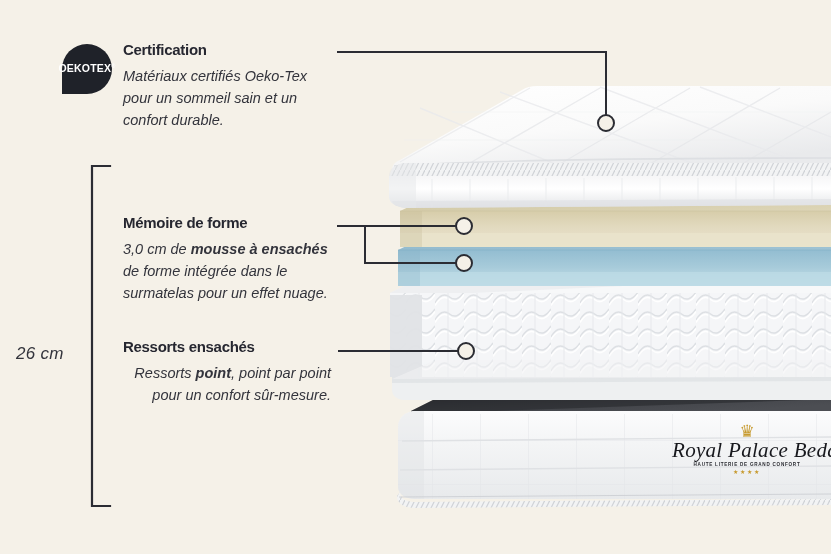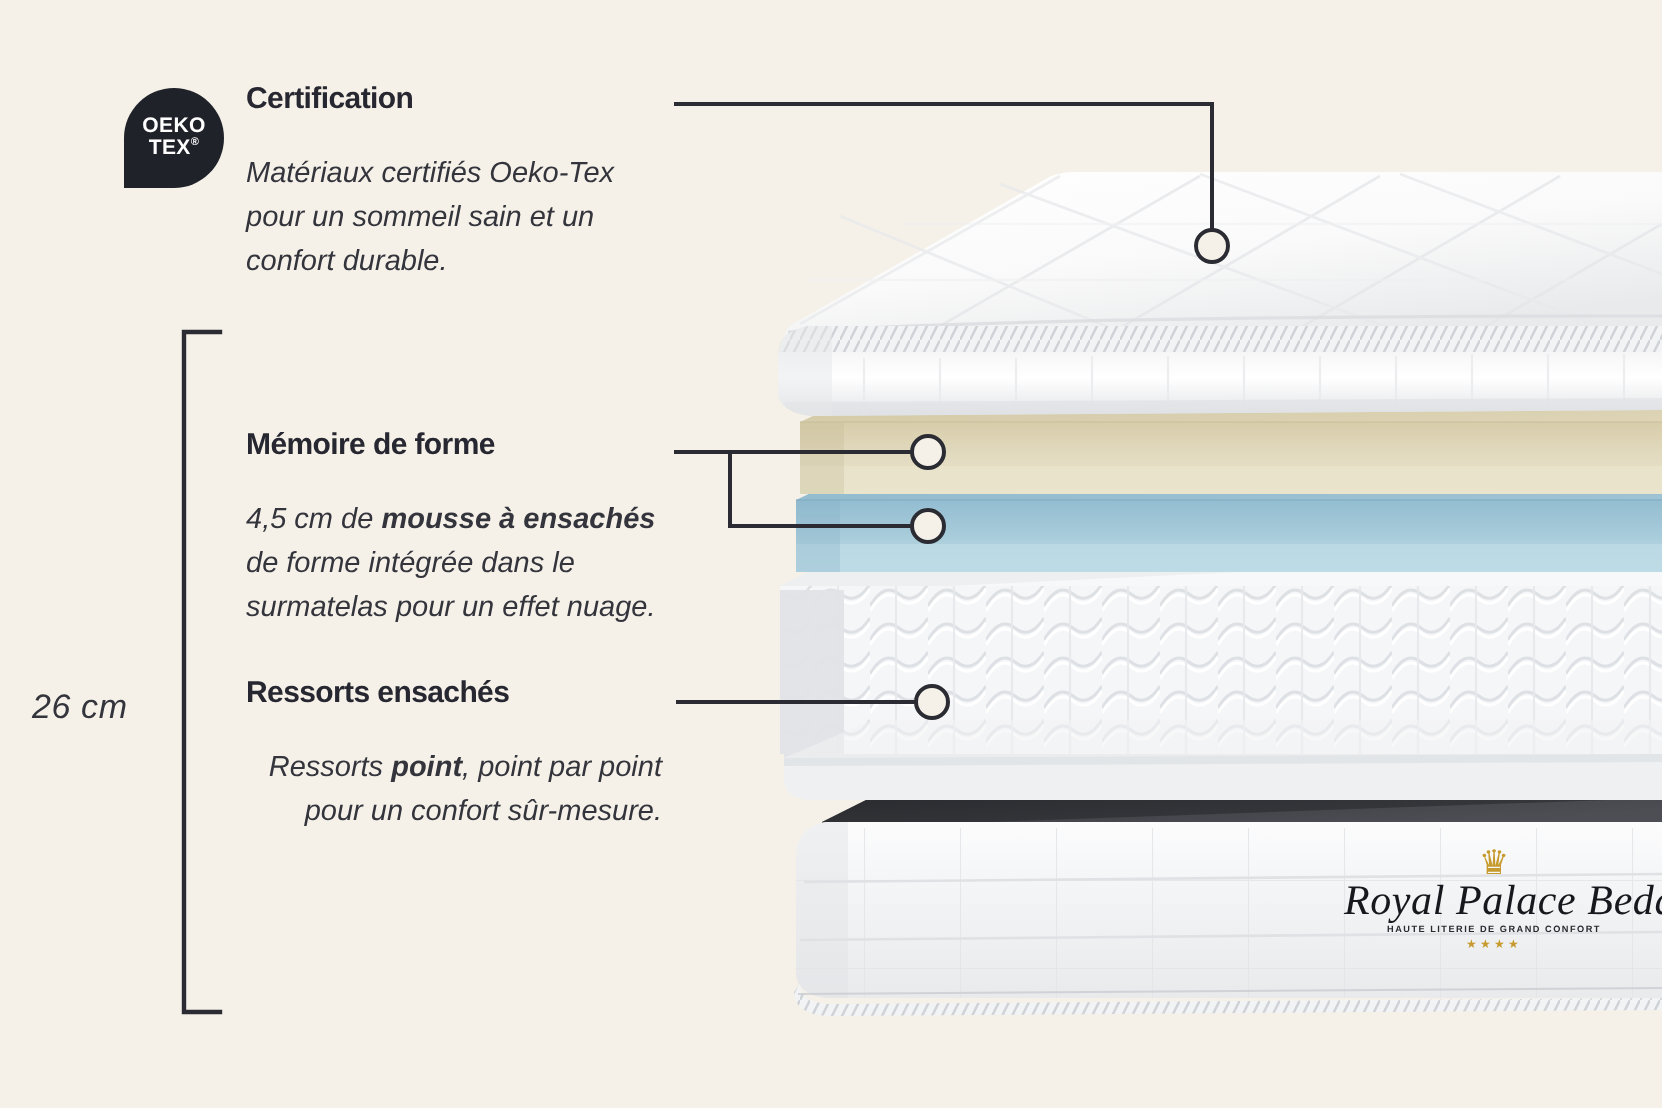"OEKO" .oeko-badge { flex-direction: column -> row }
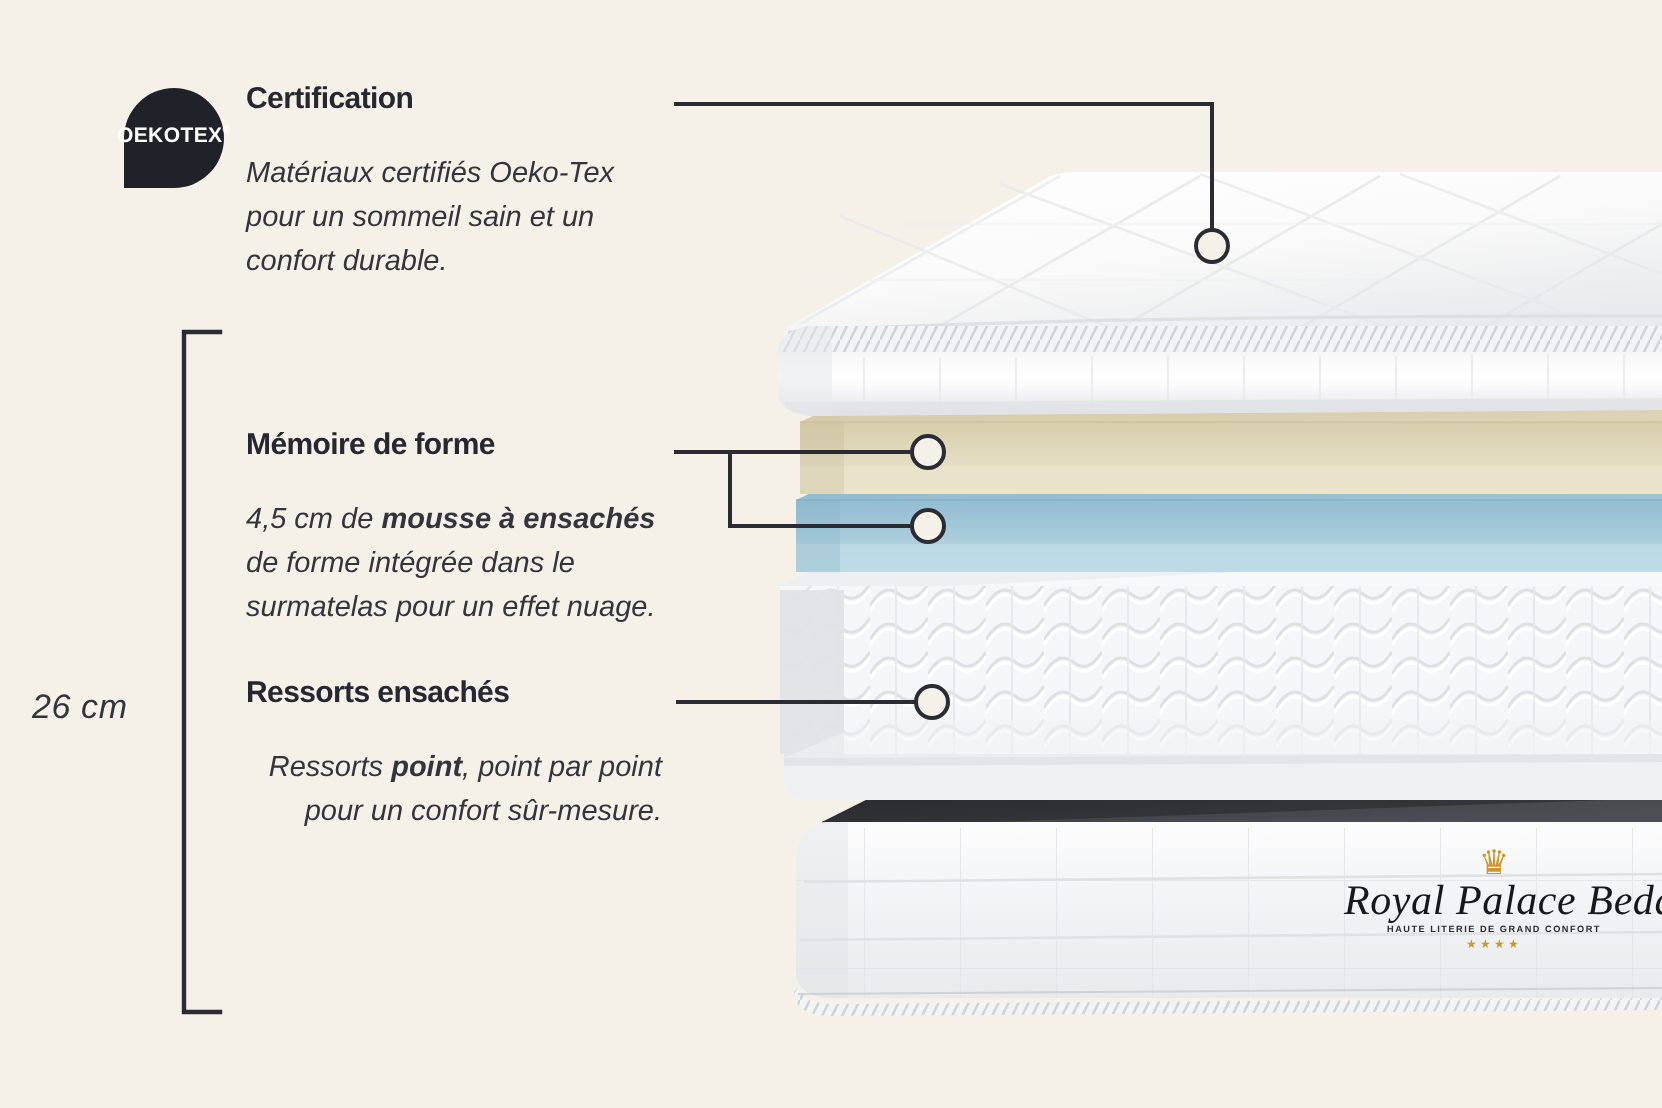"Matériaux certifiés Oeko-Tex pour un" .info-body { margin-top: 18px -> 7px }
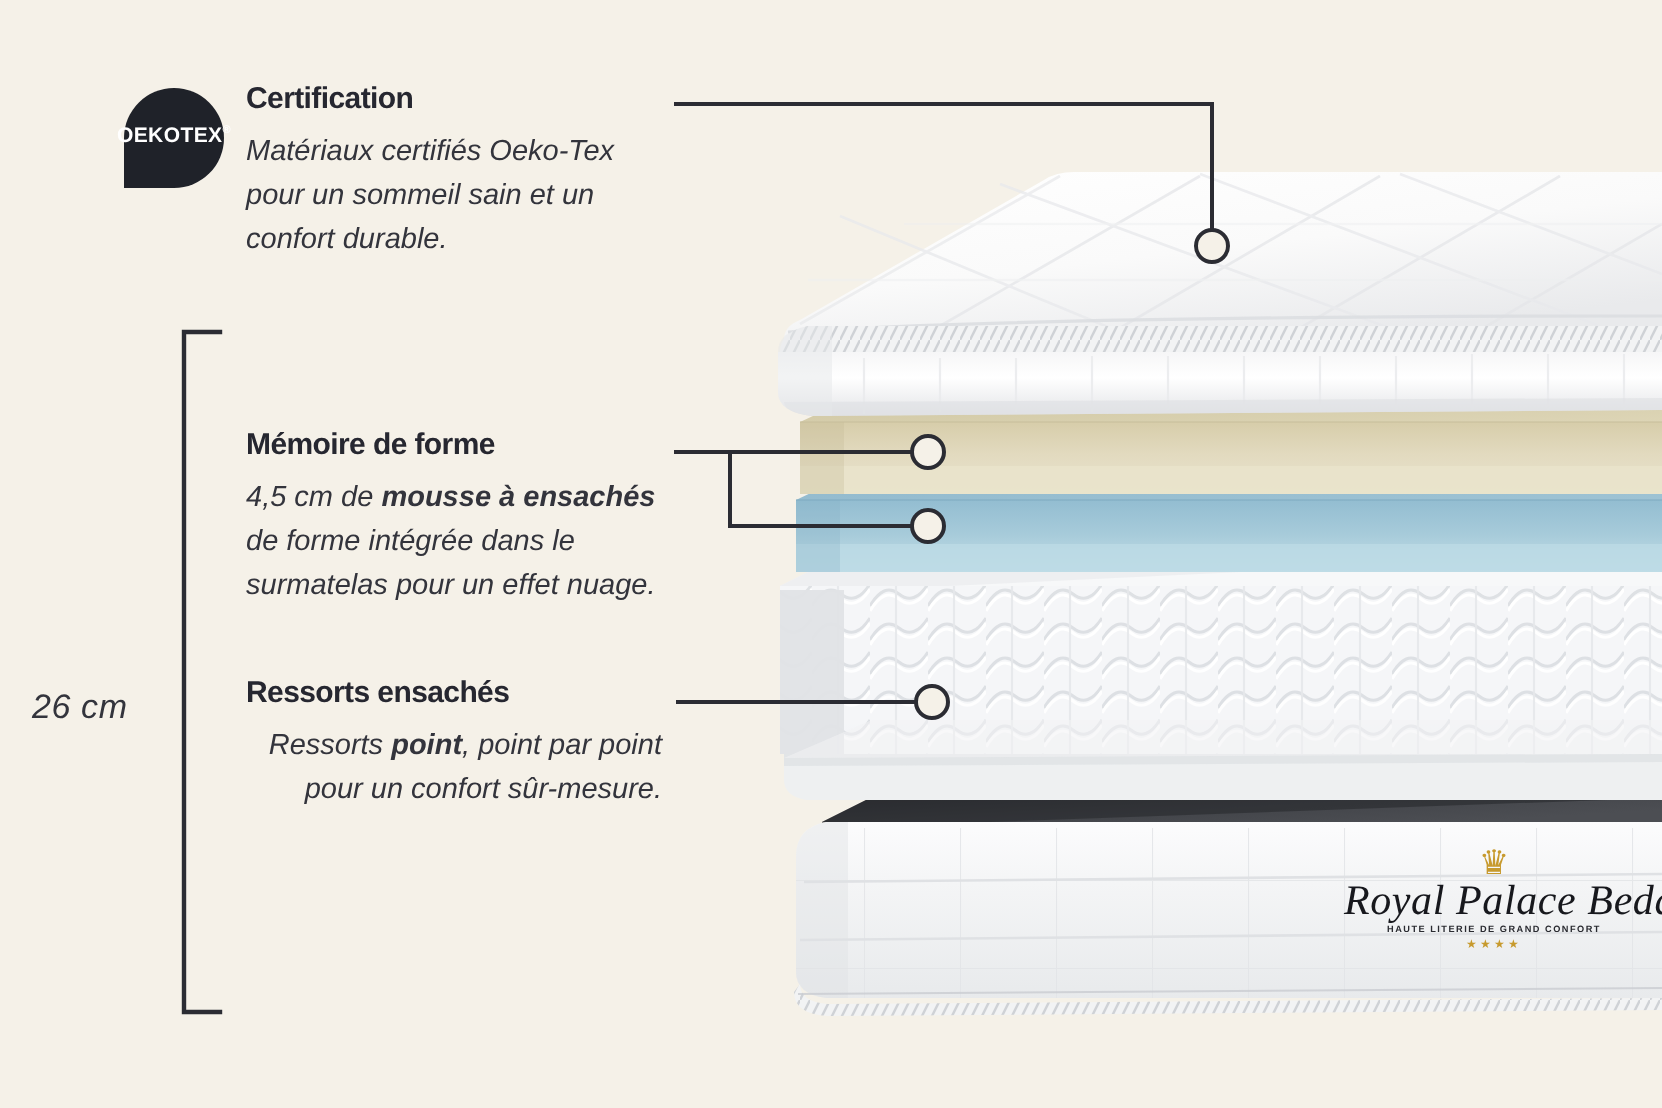"4,5 cm de" span { text: 4,5 -> 3,0 }
